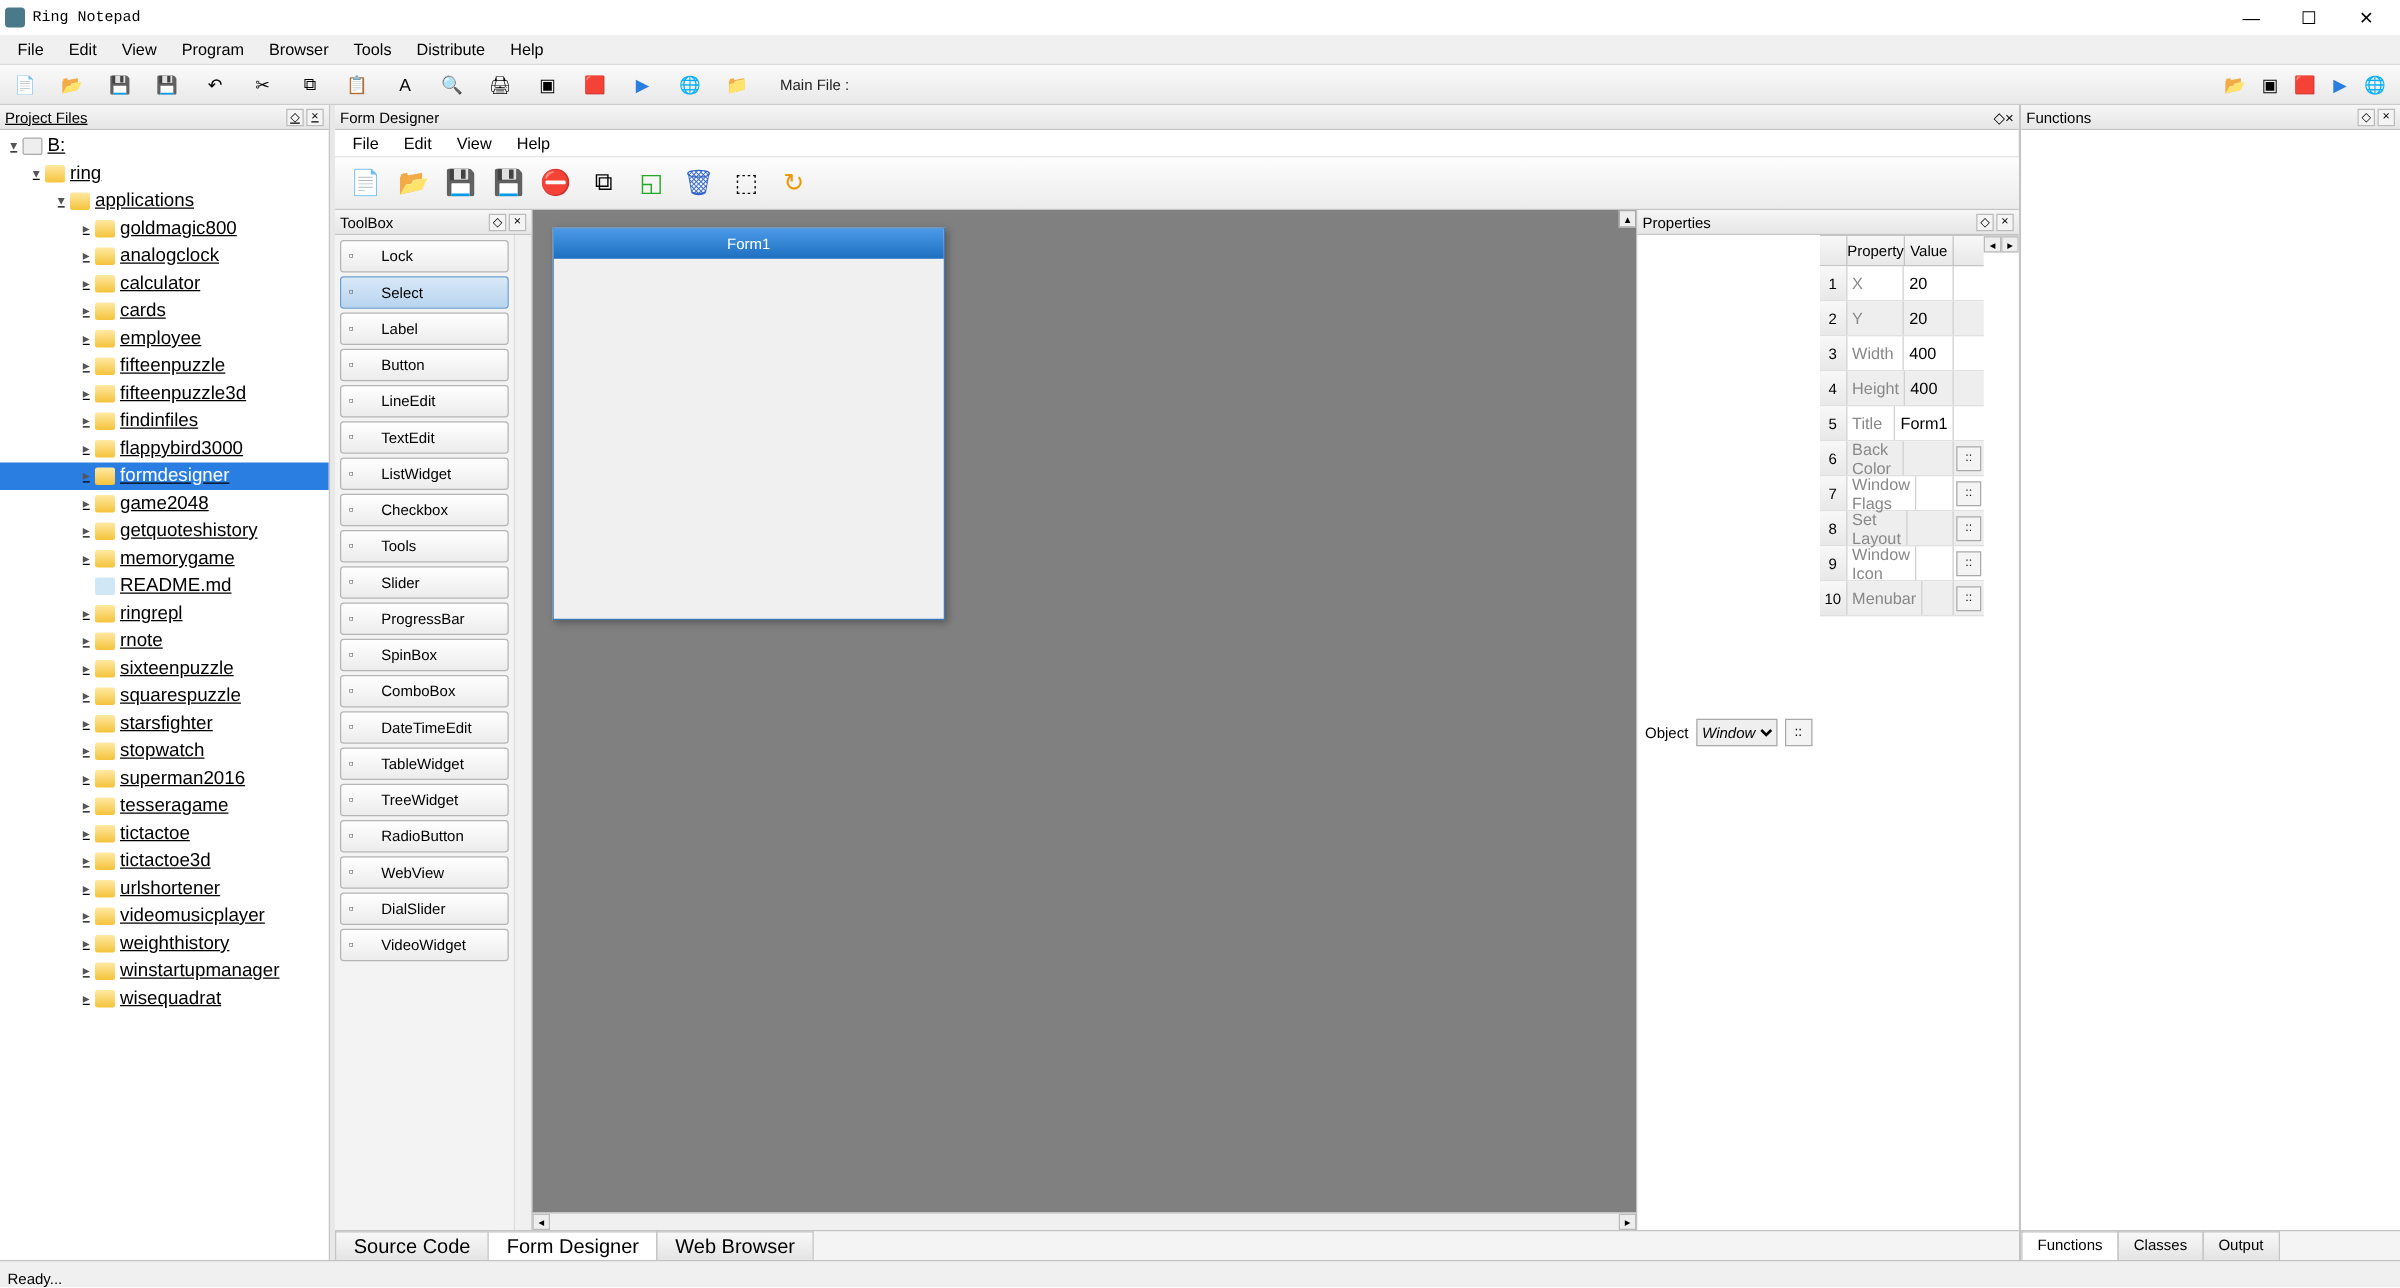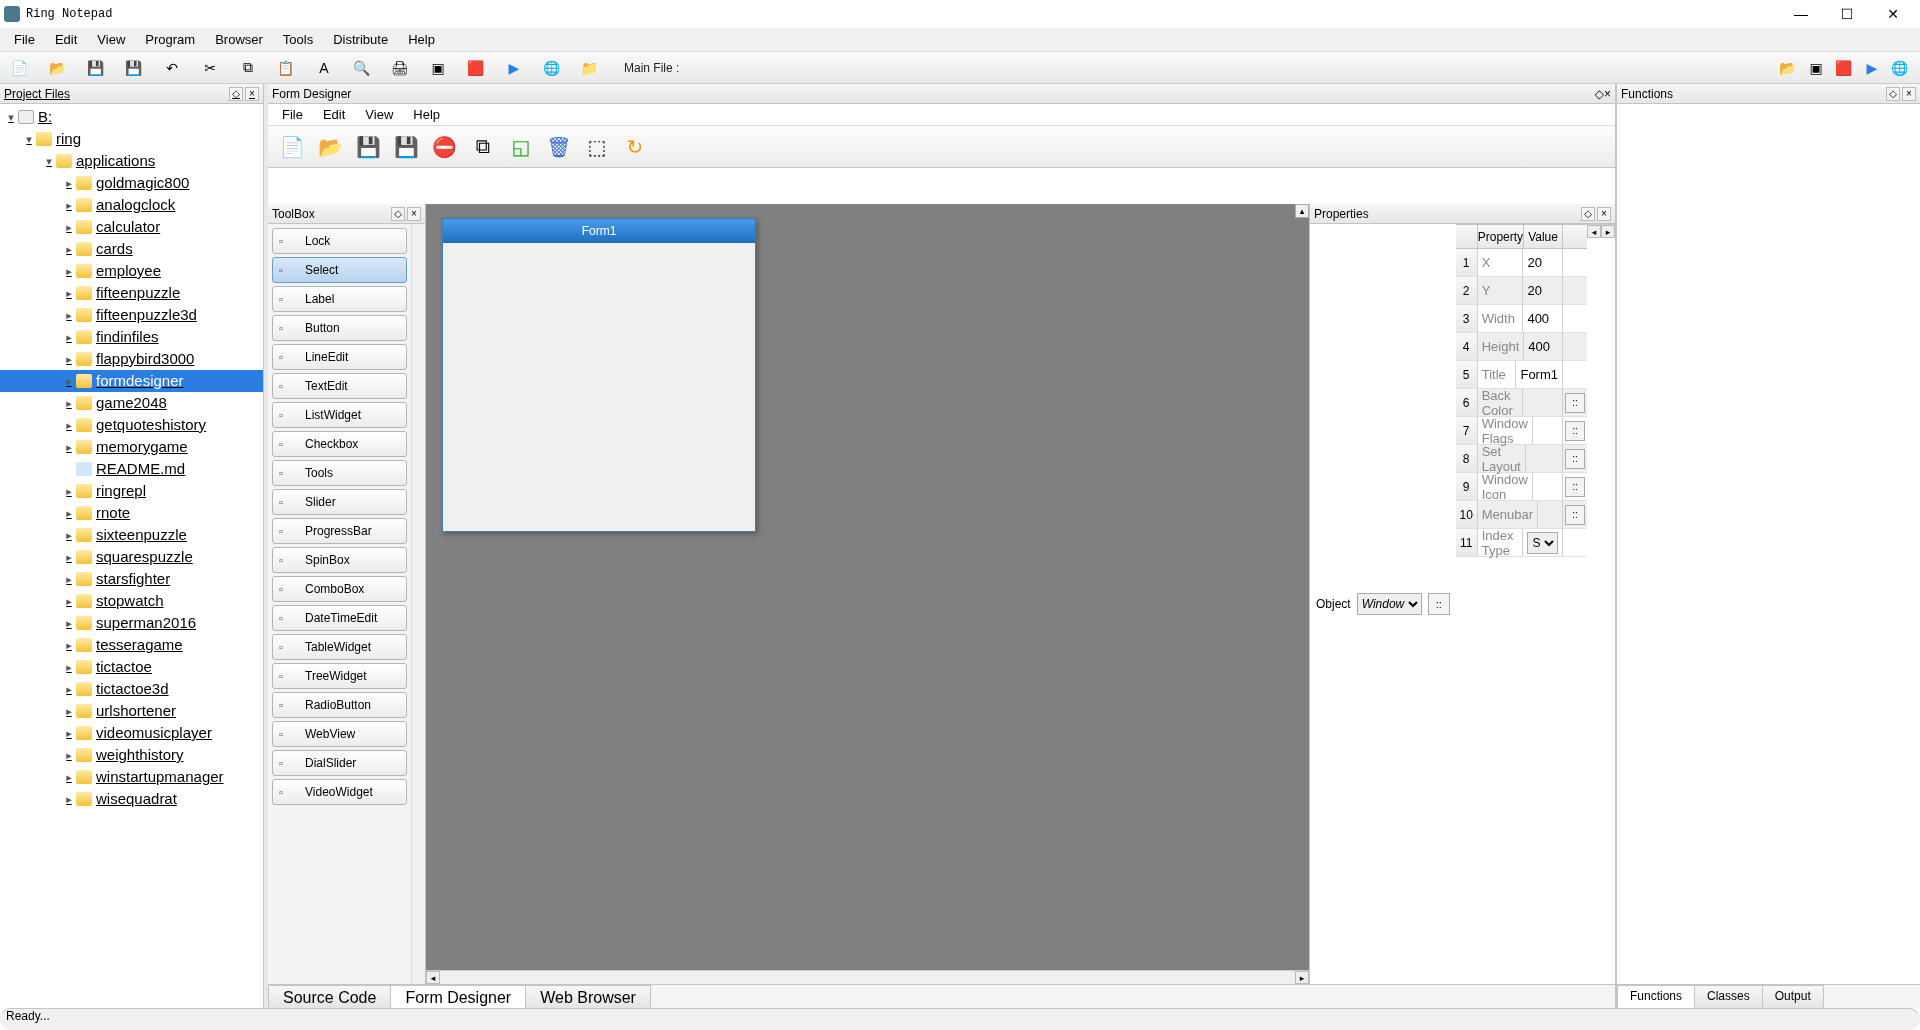"ToolBox" .fd-body { margin-top: 36px -> none }
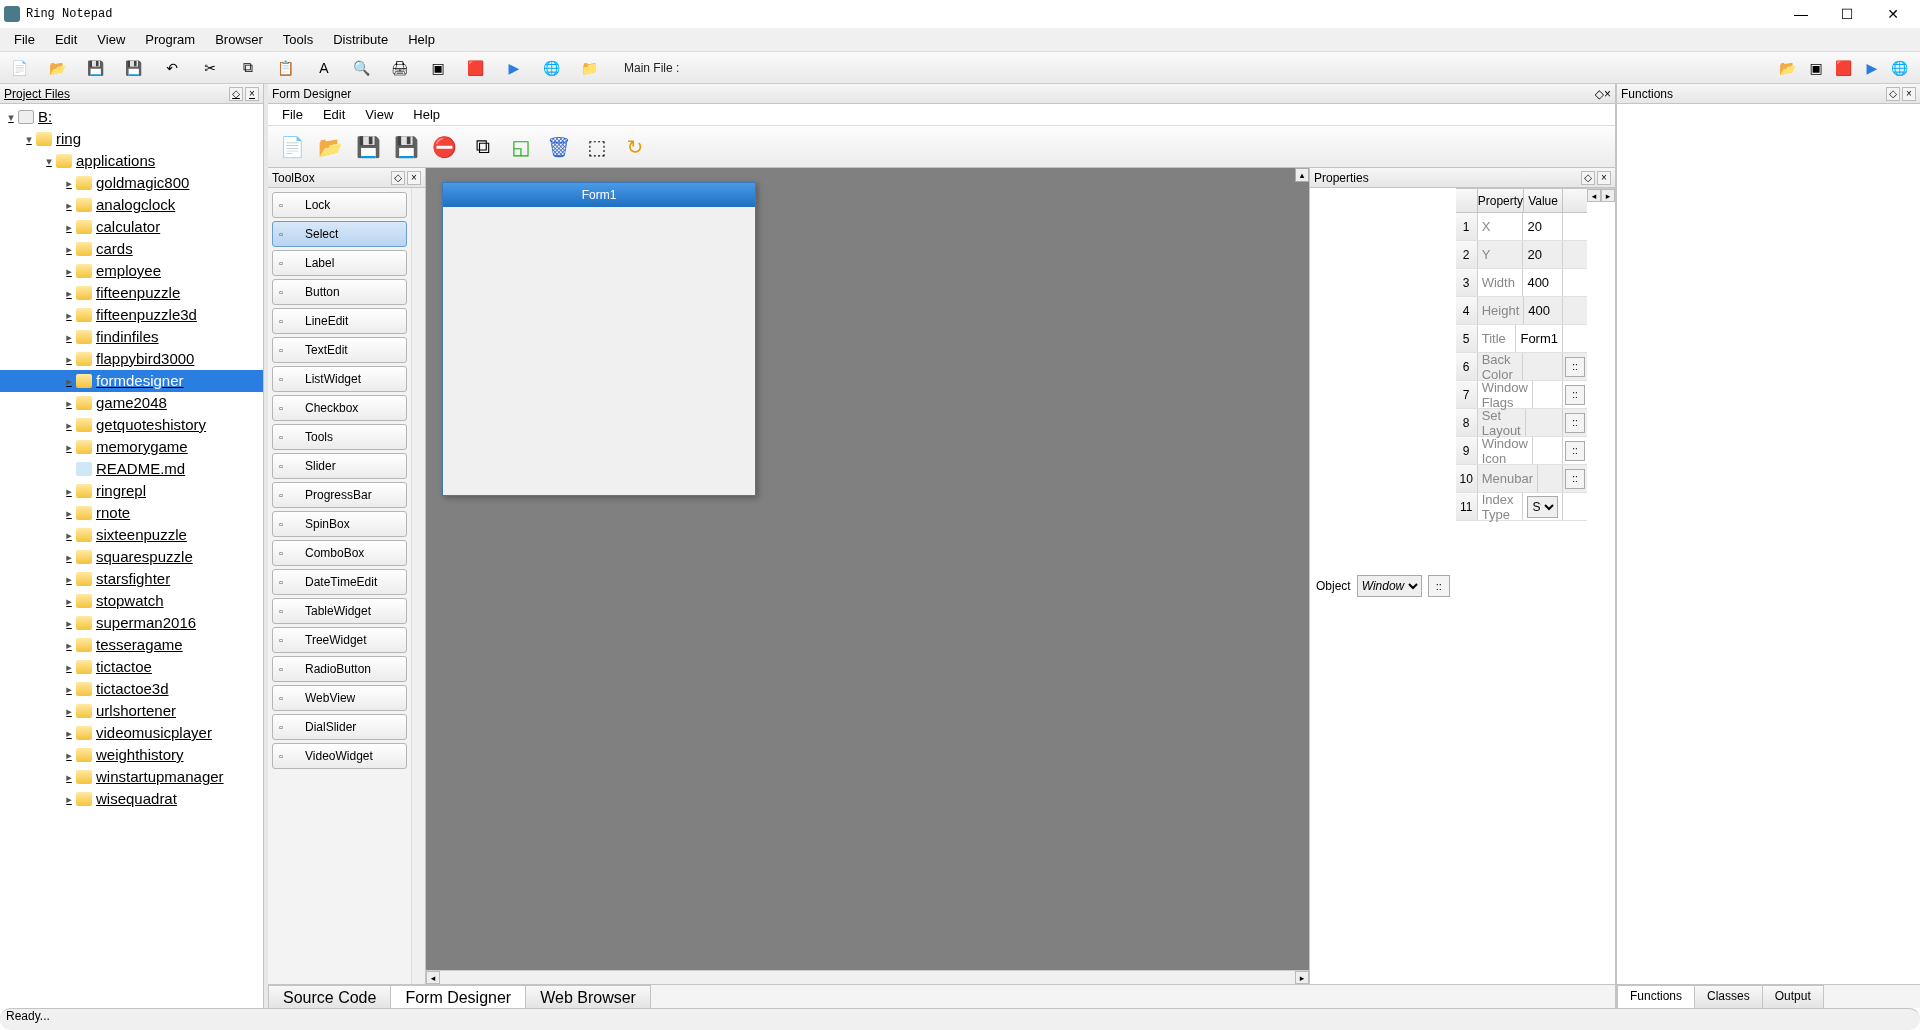"11" div.props-row { html: <div> <div>11</div> <div>Index Type</div> <div> <select><option>Start from 1</option></select> </div> <div></div> </div> -> none }
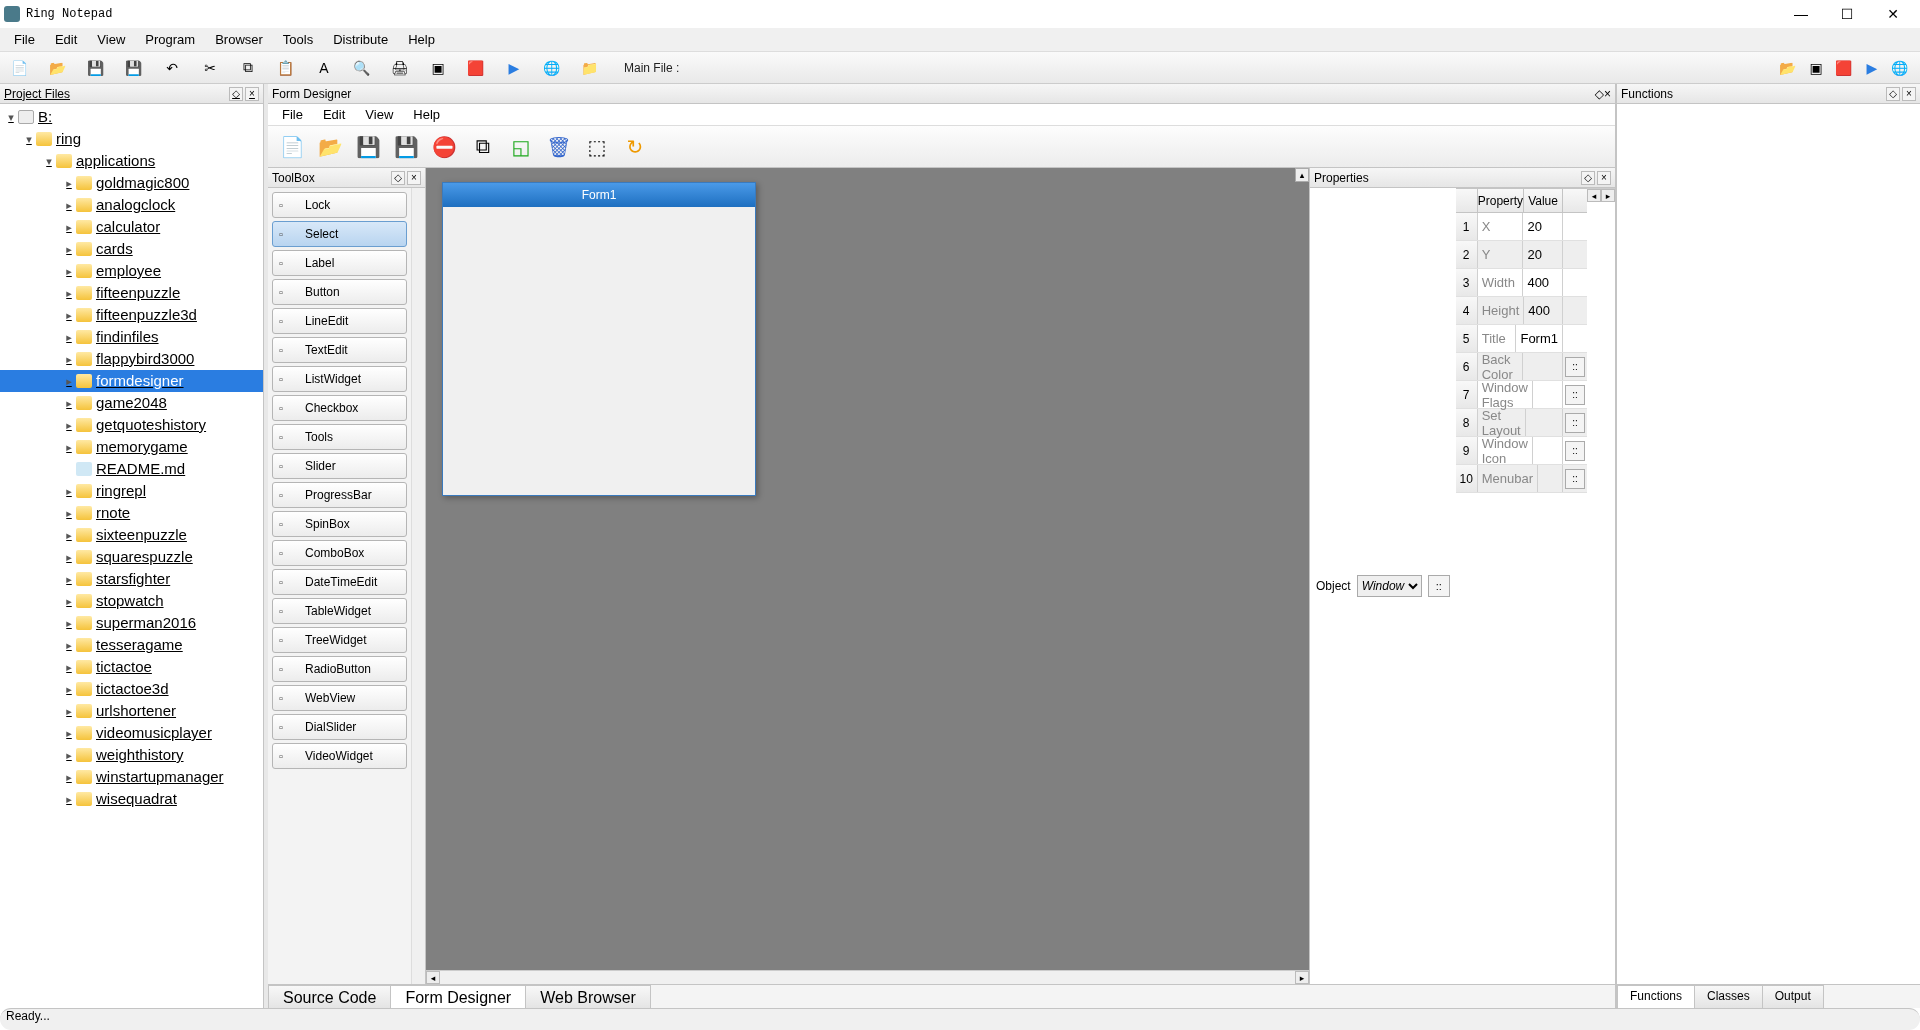"Ready..." .statusbar { align-items: flex-start -> flex-end; border-radius: 11px -> none }
